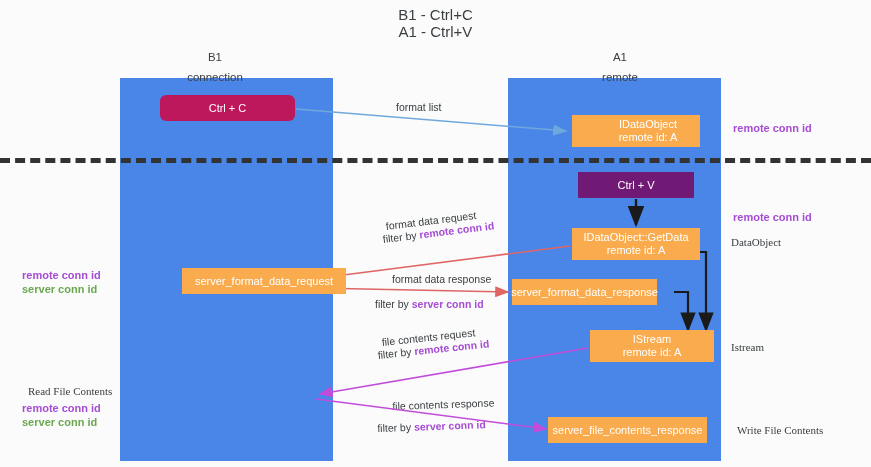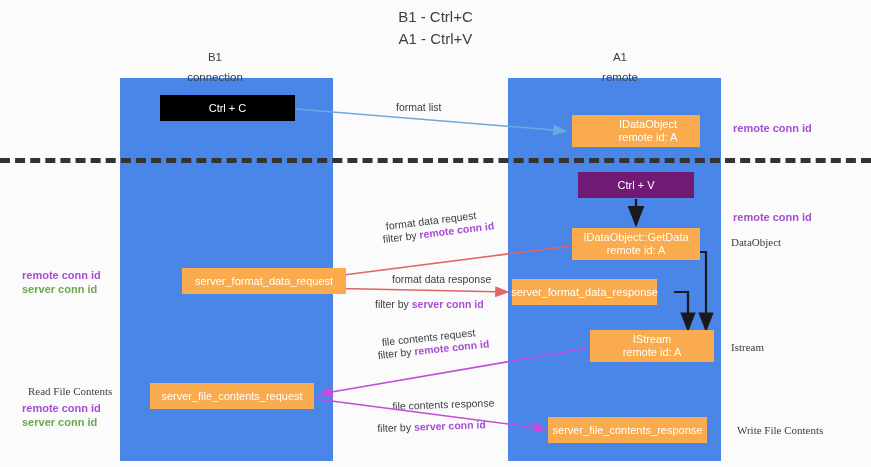"B1 - Ctrl+C" #title { line-height: 22px -> 17px }
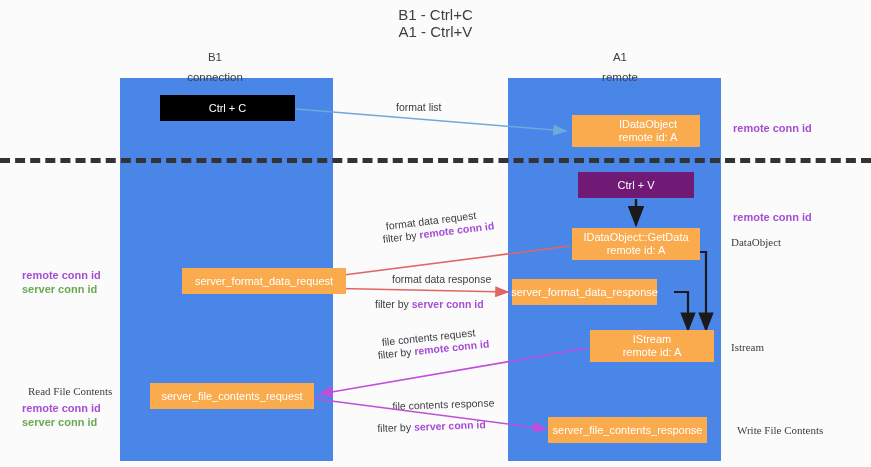"Ctrl + C" #n-ctrlc { background: #000000 -> #be185d; border-radius: none -> 6px }
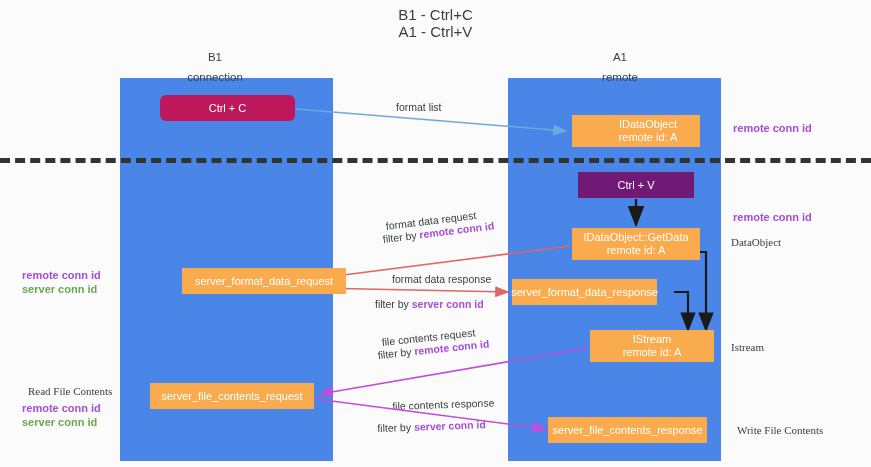"server_file_contents_request" div.node { html: <div>server_file_contents_request</div> -> none }
